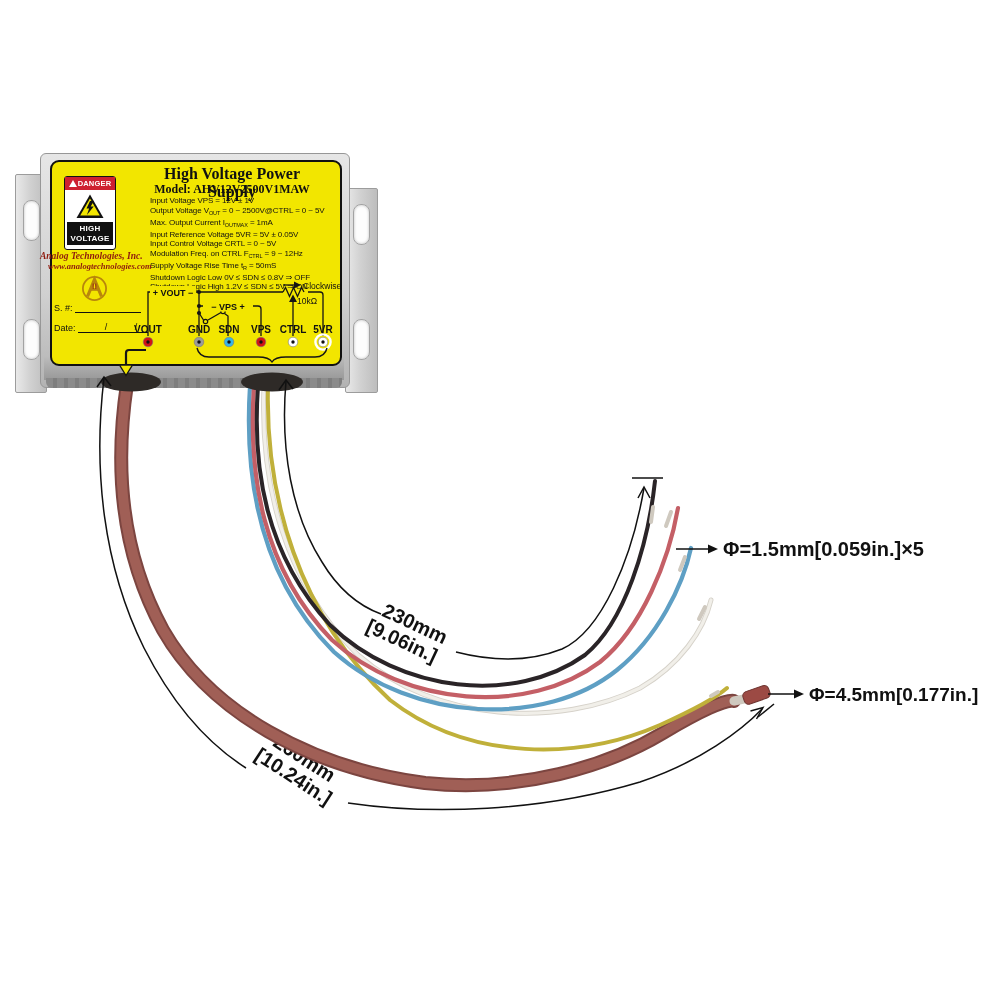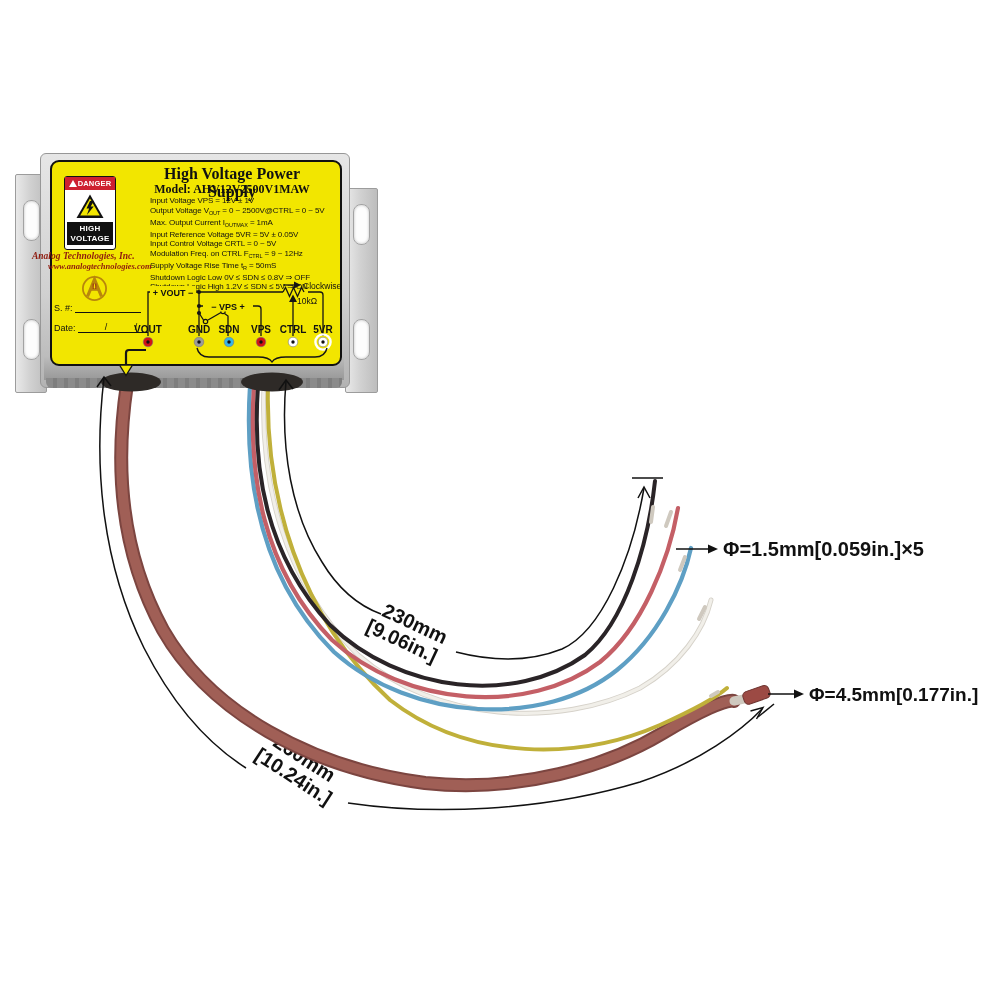"Analog Technologies, Inc." .company { left: 32px -> 40px }
